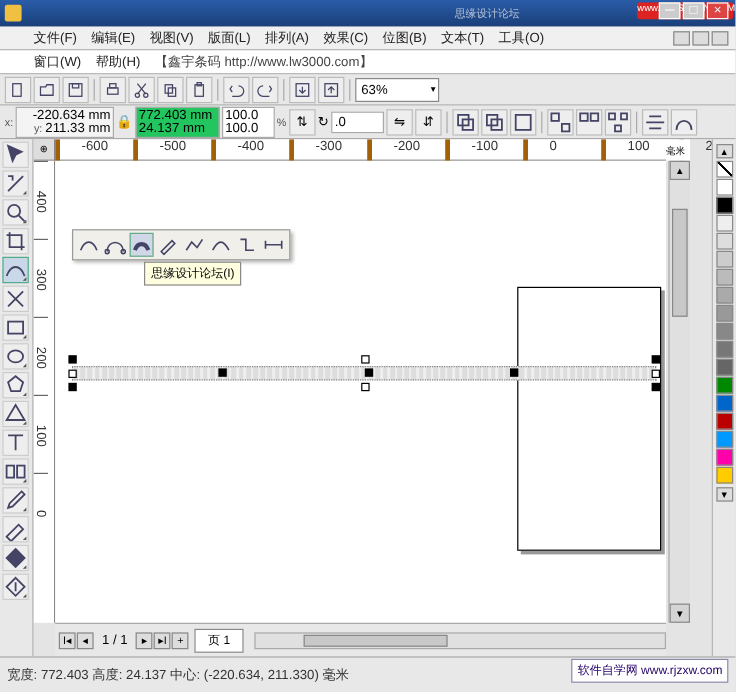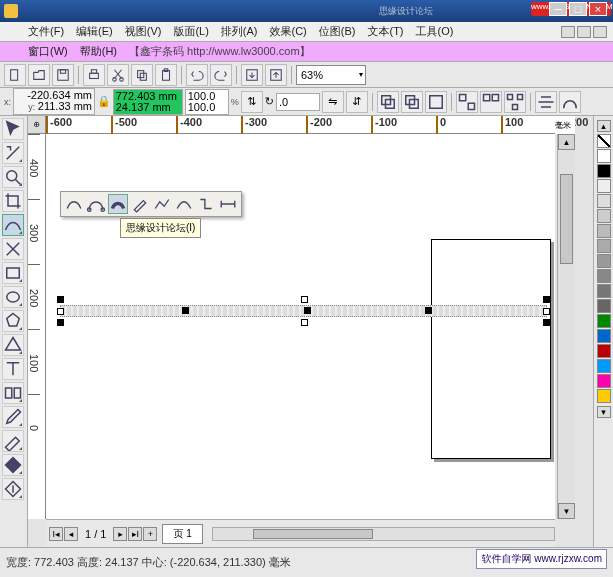"窗口(W)" .menubar2 { background: #f0abfc -> #ffffff }
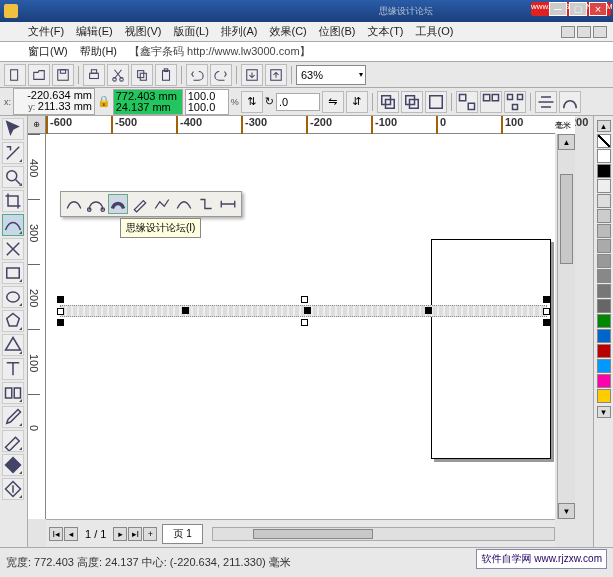"-600" .hruler .tick { border-left: 2px solid #a16207 -> 4px solid #a16207; font-weight: bold -> none; padding-left: 2px -> 18px }
